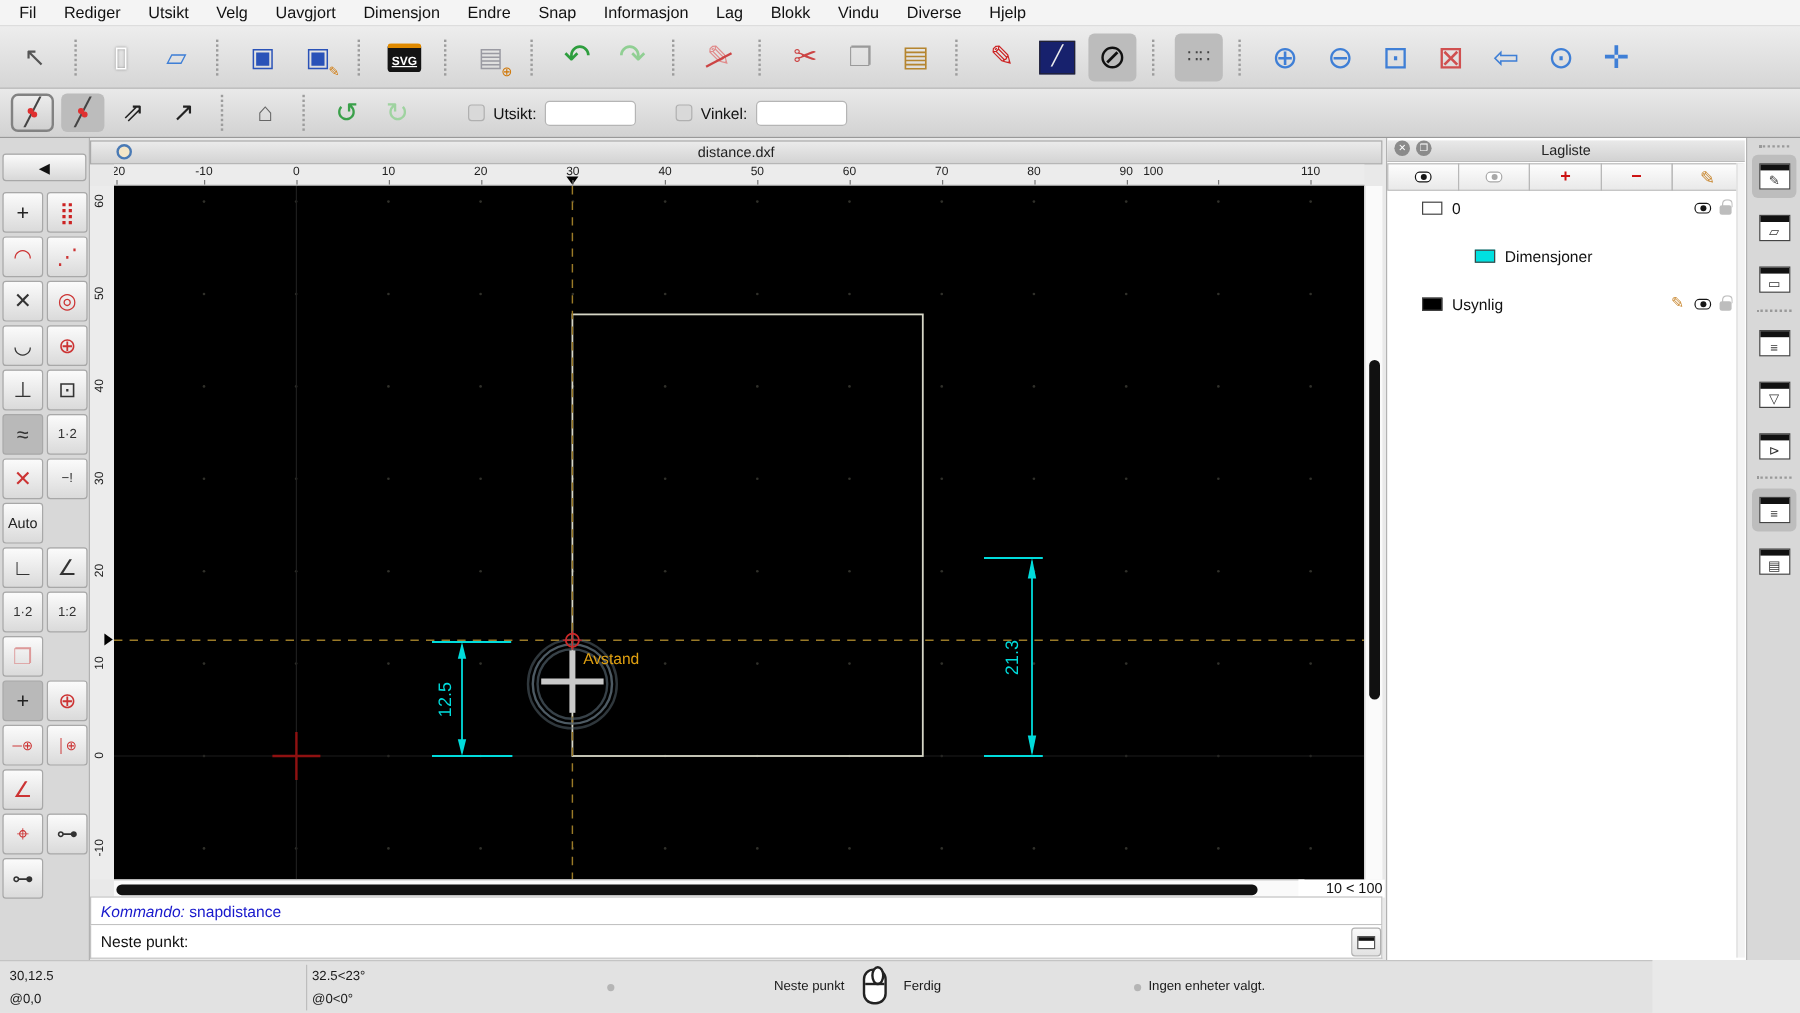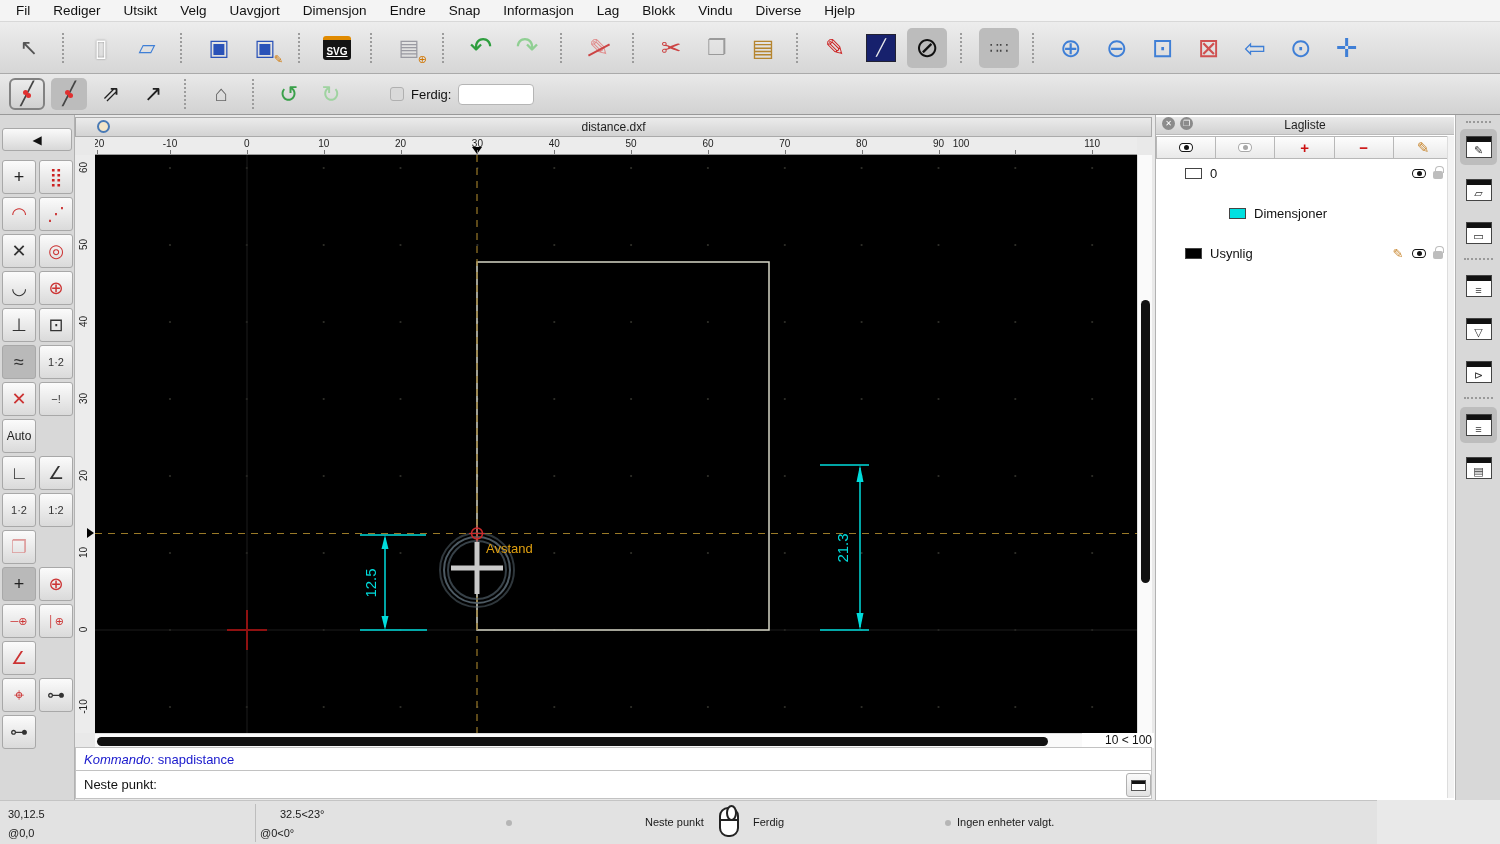"Ferdig:" span { text: Ferdig -> Utsikt }
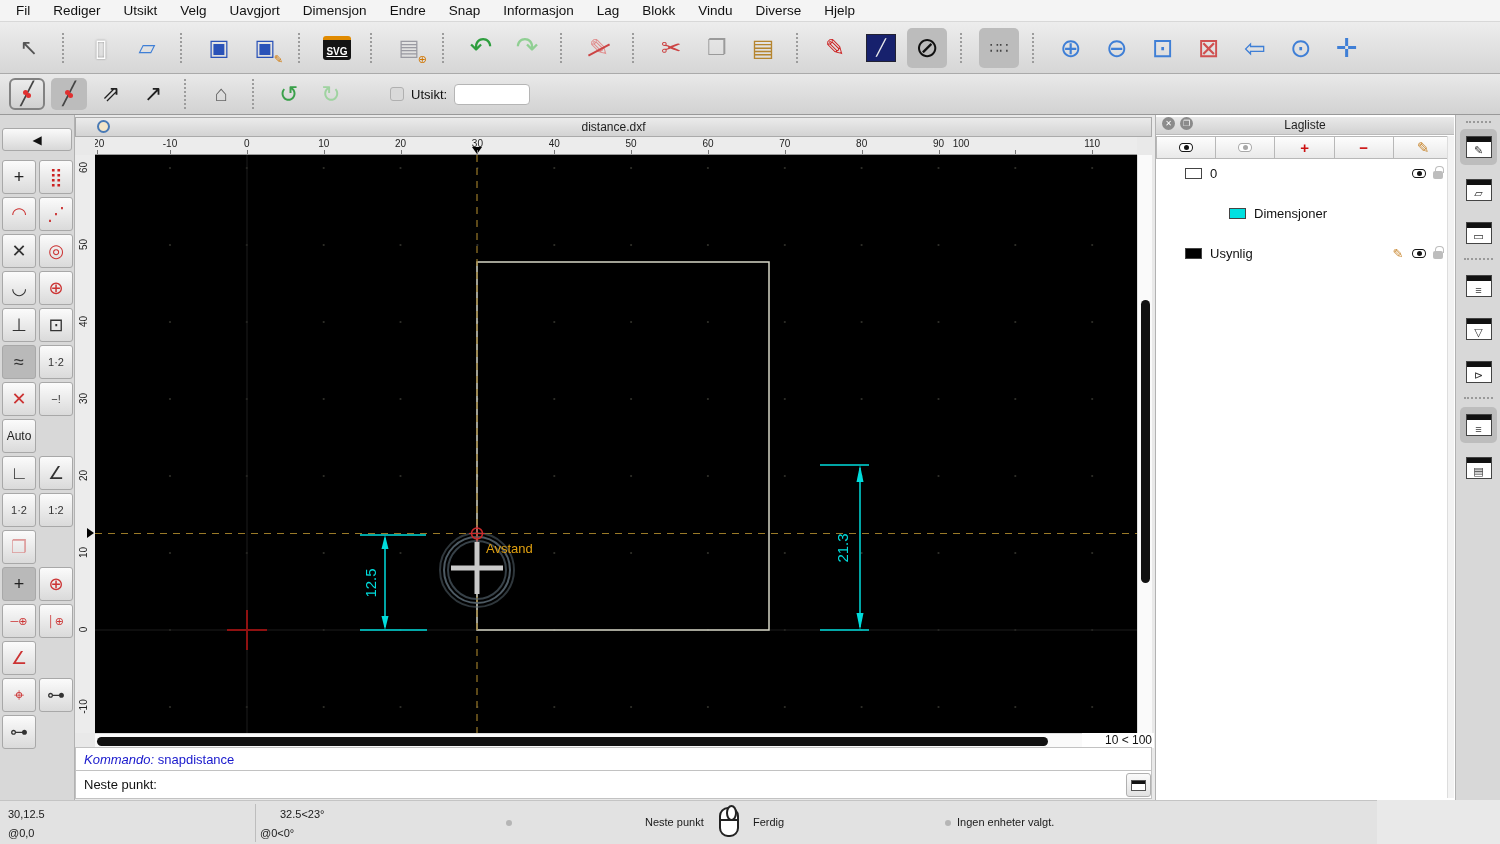"Vinkel:" div.optgroup { html: none -> <div> <span></span> <span>Vinkel:</span> <input> </div> }
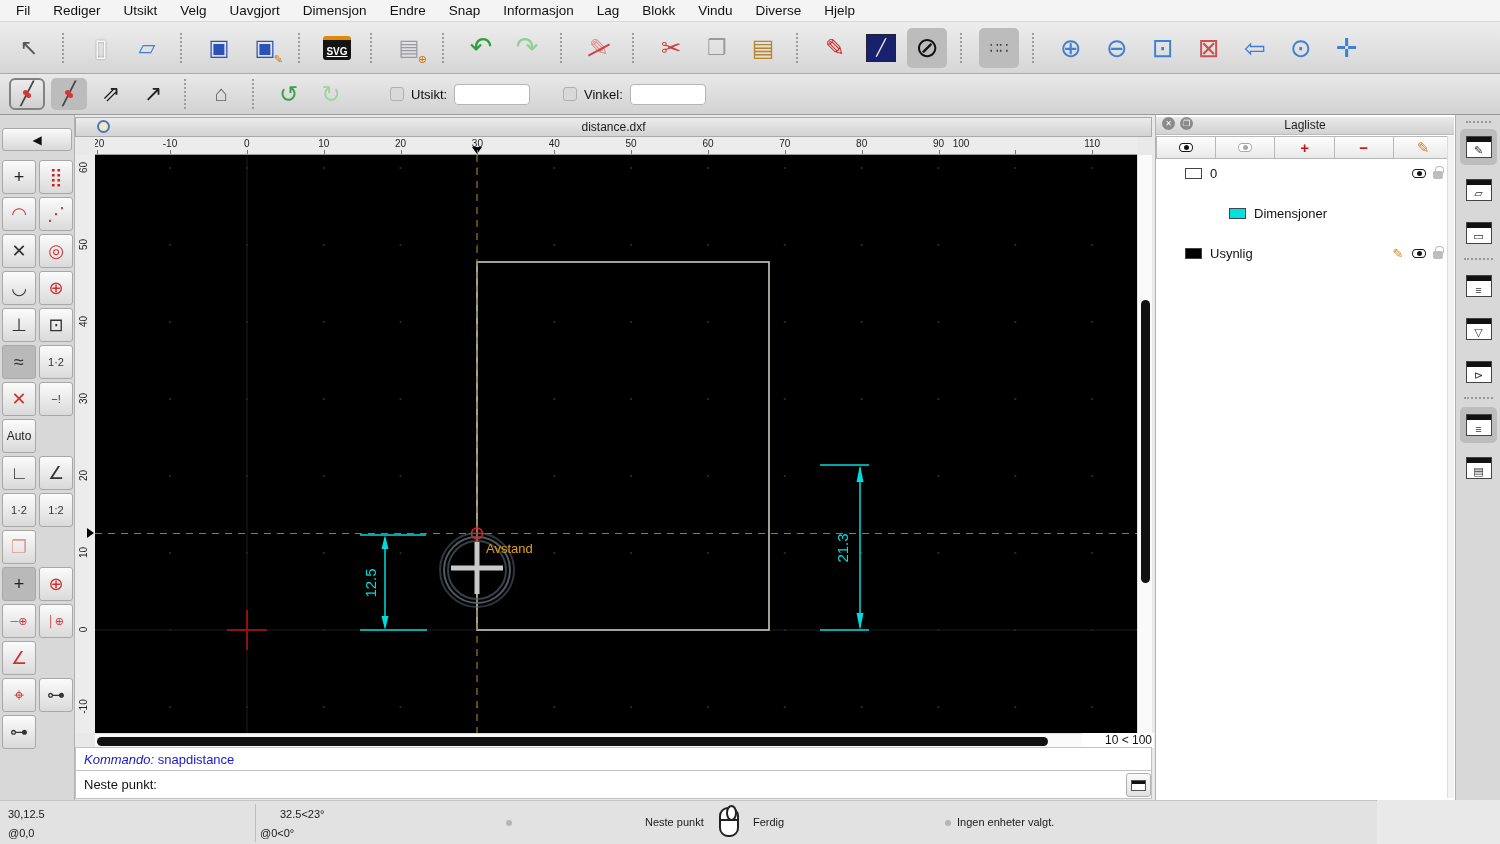"32.5<23°" span.sb-line1 { margin-left: 20px -> none }
